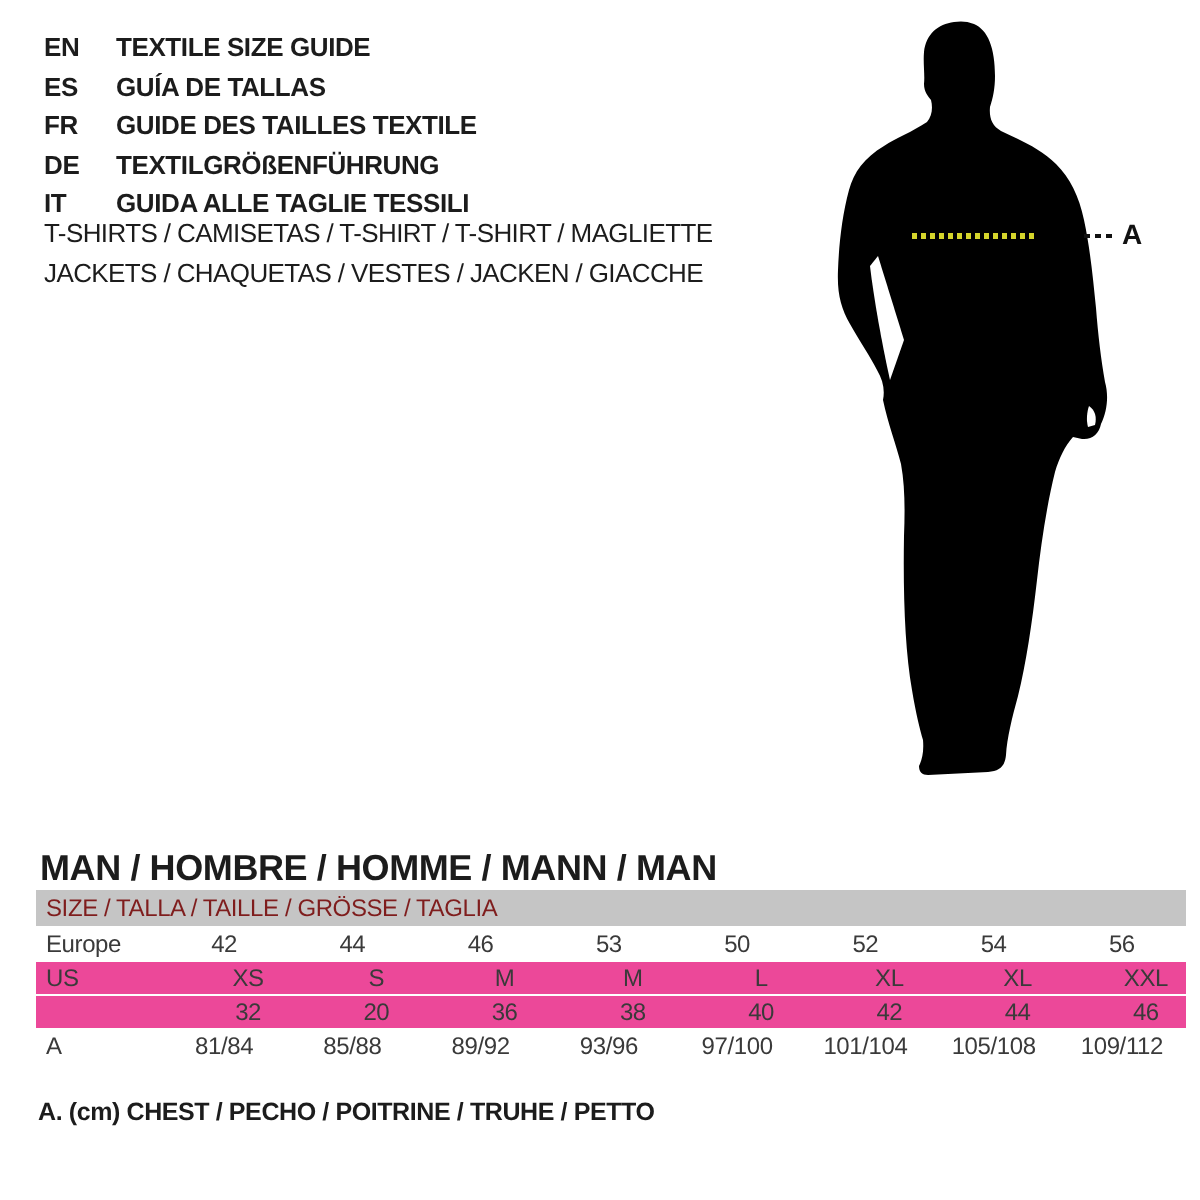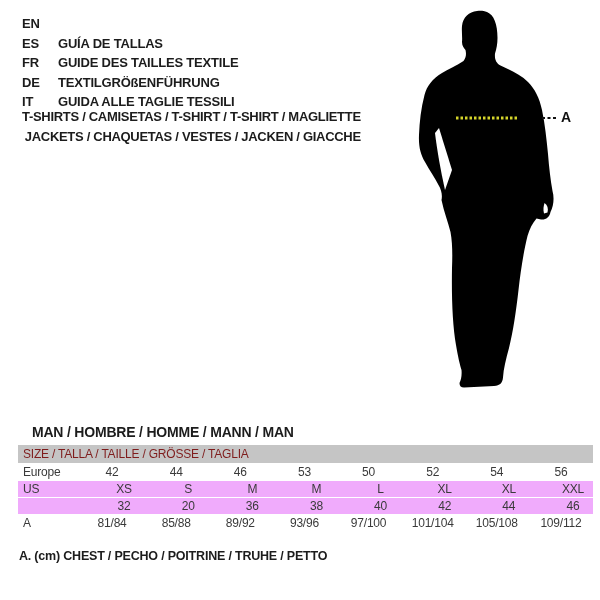"TEXTILE SIZE GUIDE" span { html: none -> <span>TEXTILE SIZE GUIDE</span> }
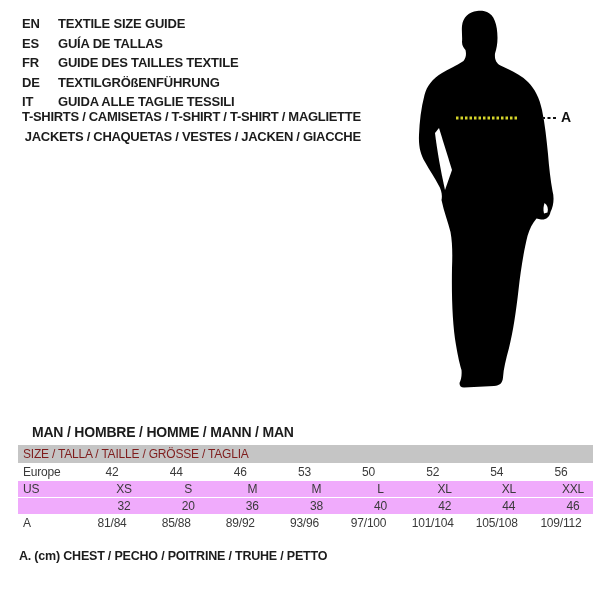"T-SHIRTS / CAMISETAS / T-SHIRT" .categories { font-weight: 700 -> 400; text-align: right -> none }
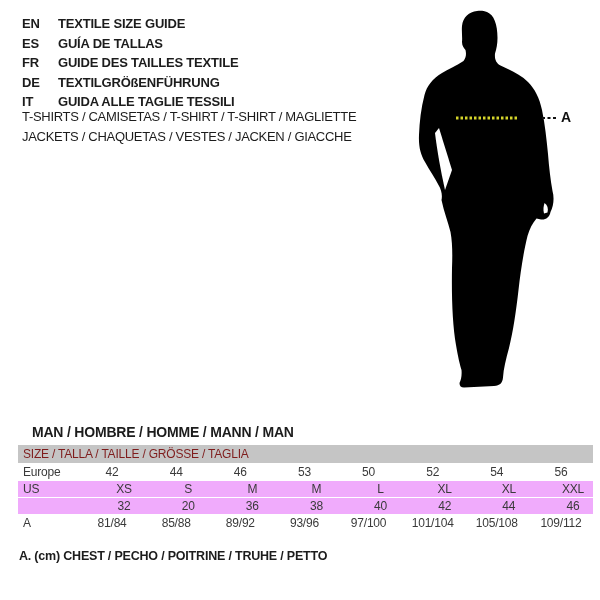"MAN / HOMBRE / HOMME" .gender-label { font-size: 14px -> 18px; left: 32px -> 20px }
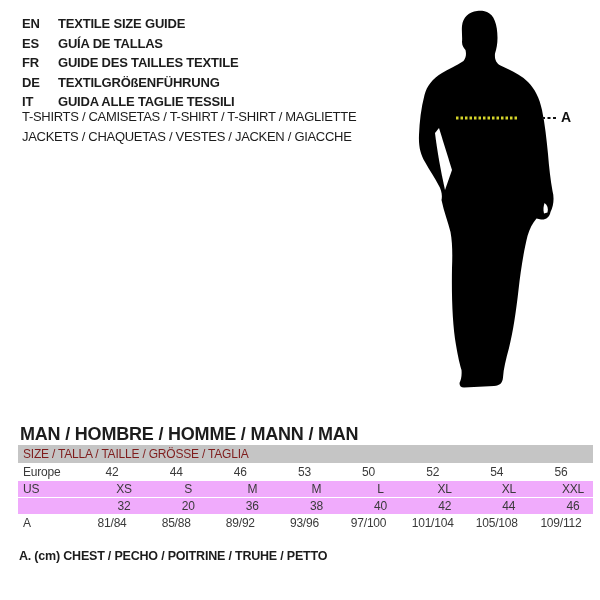"US" .st-row.stripe { background: #f0abfc -> #ec4899 }
